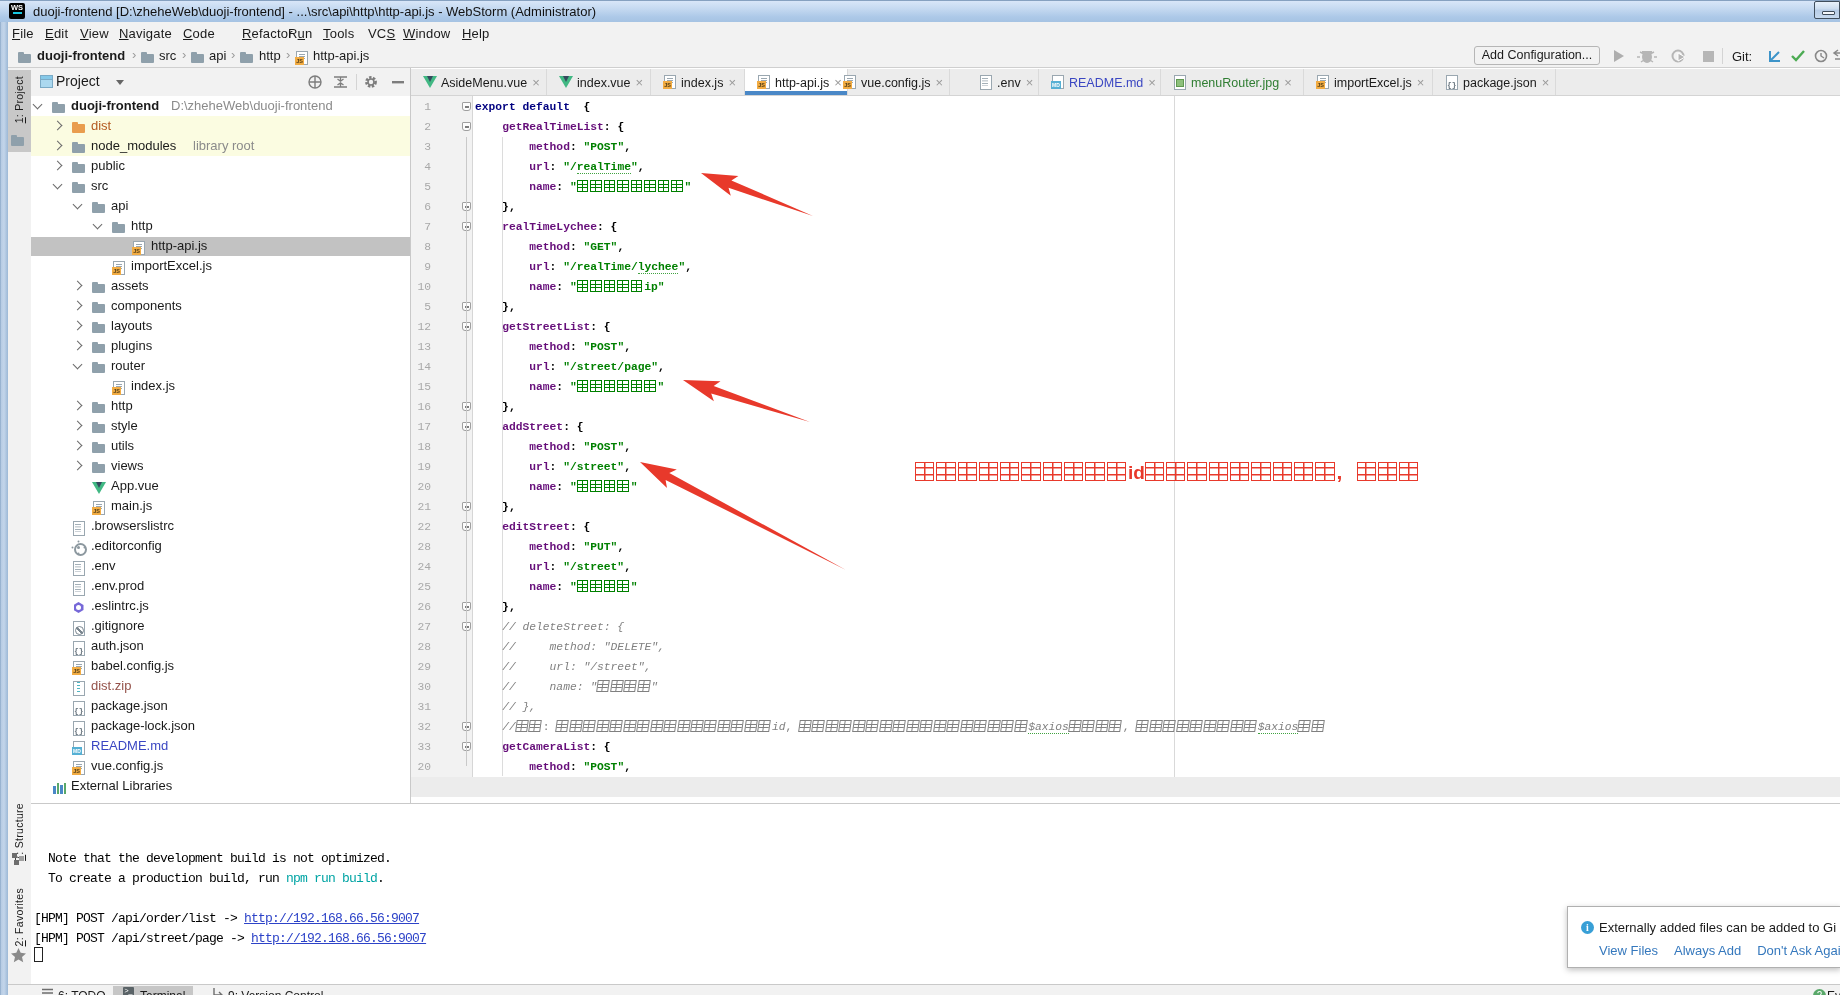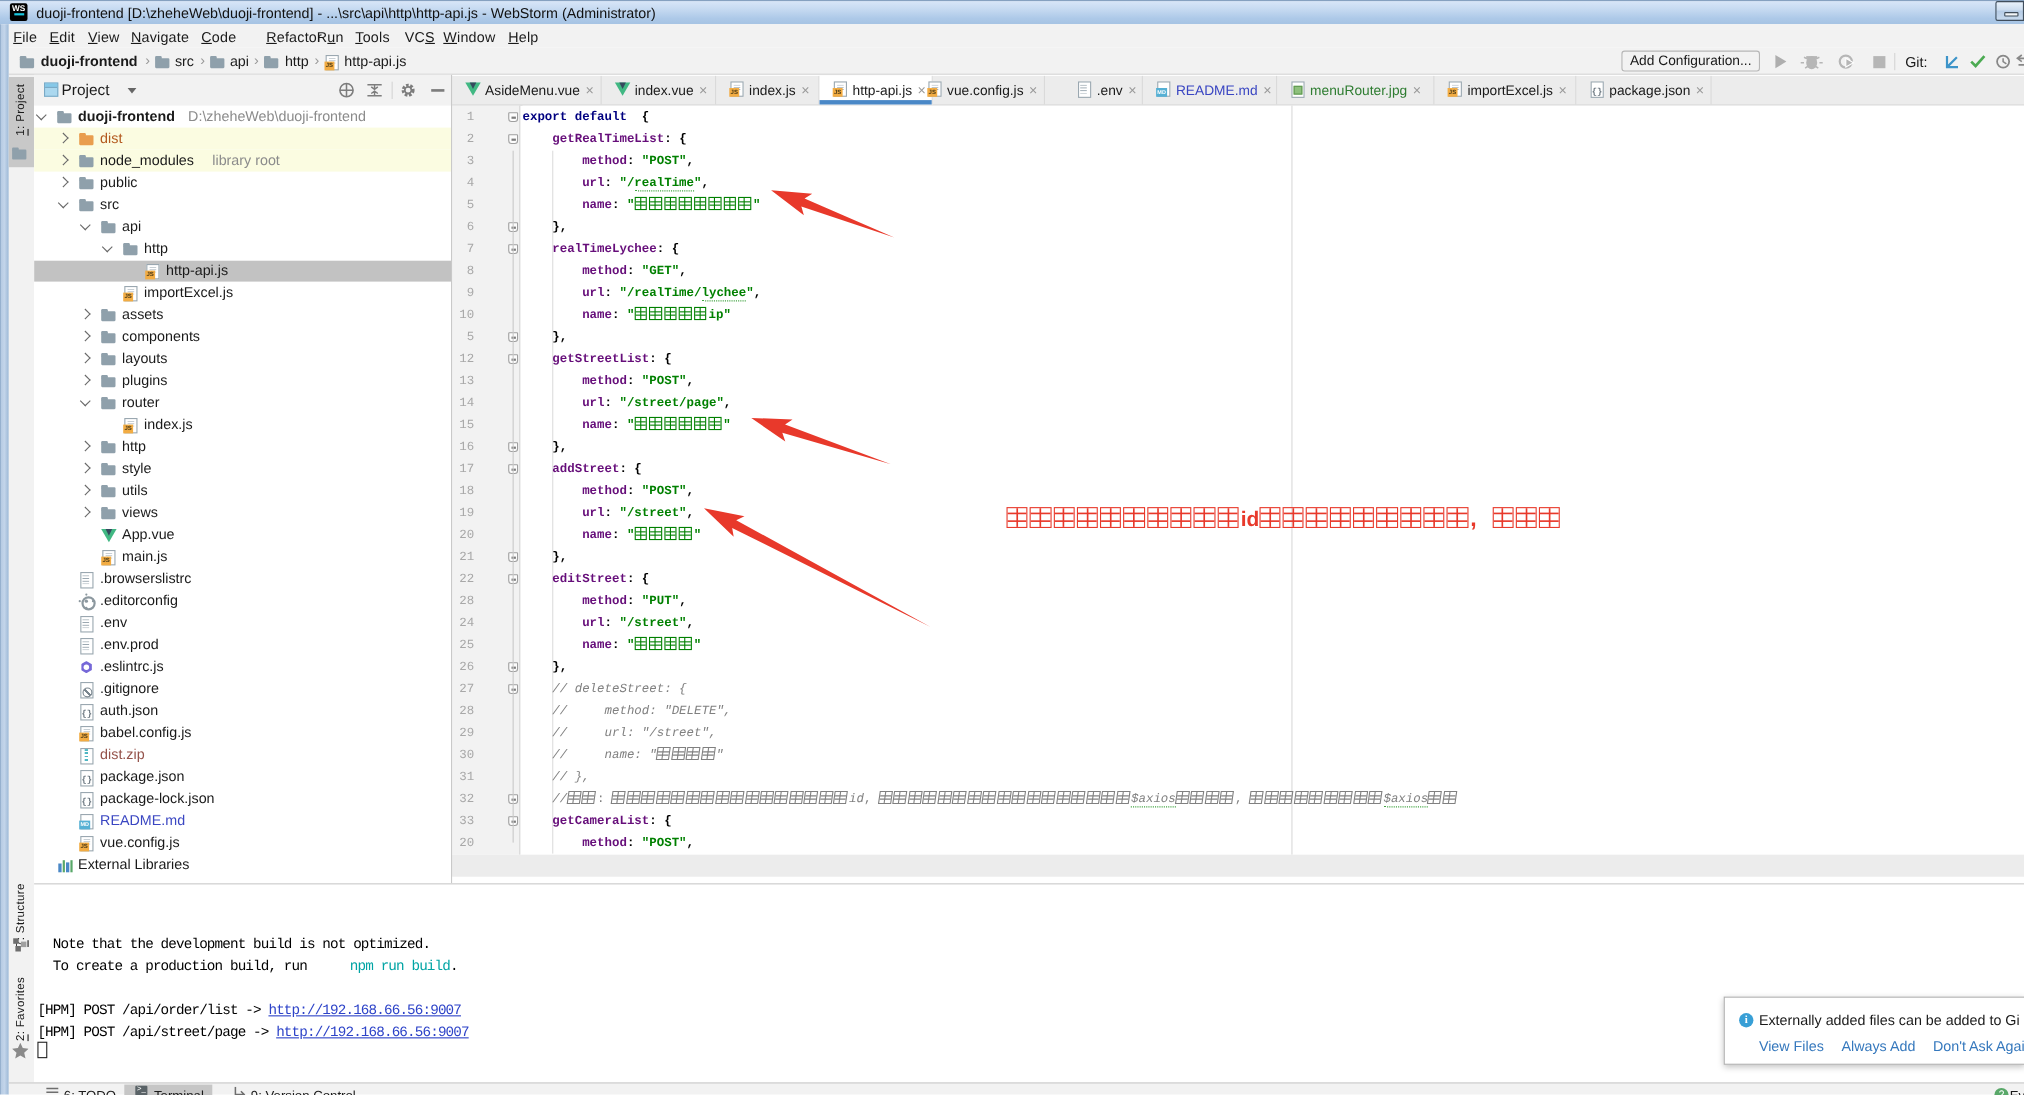"npm run build" .npm { margin-left: 32px -> none }
